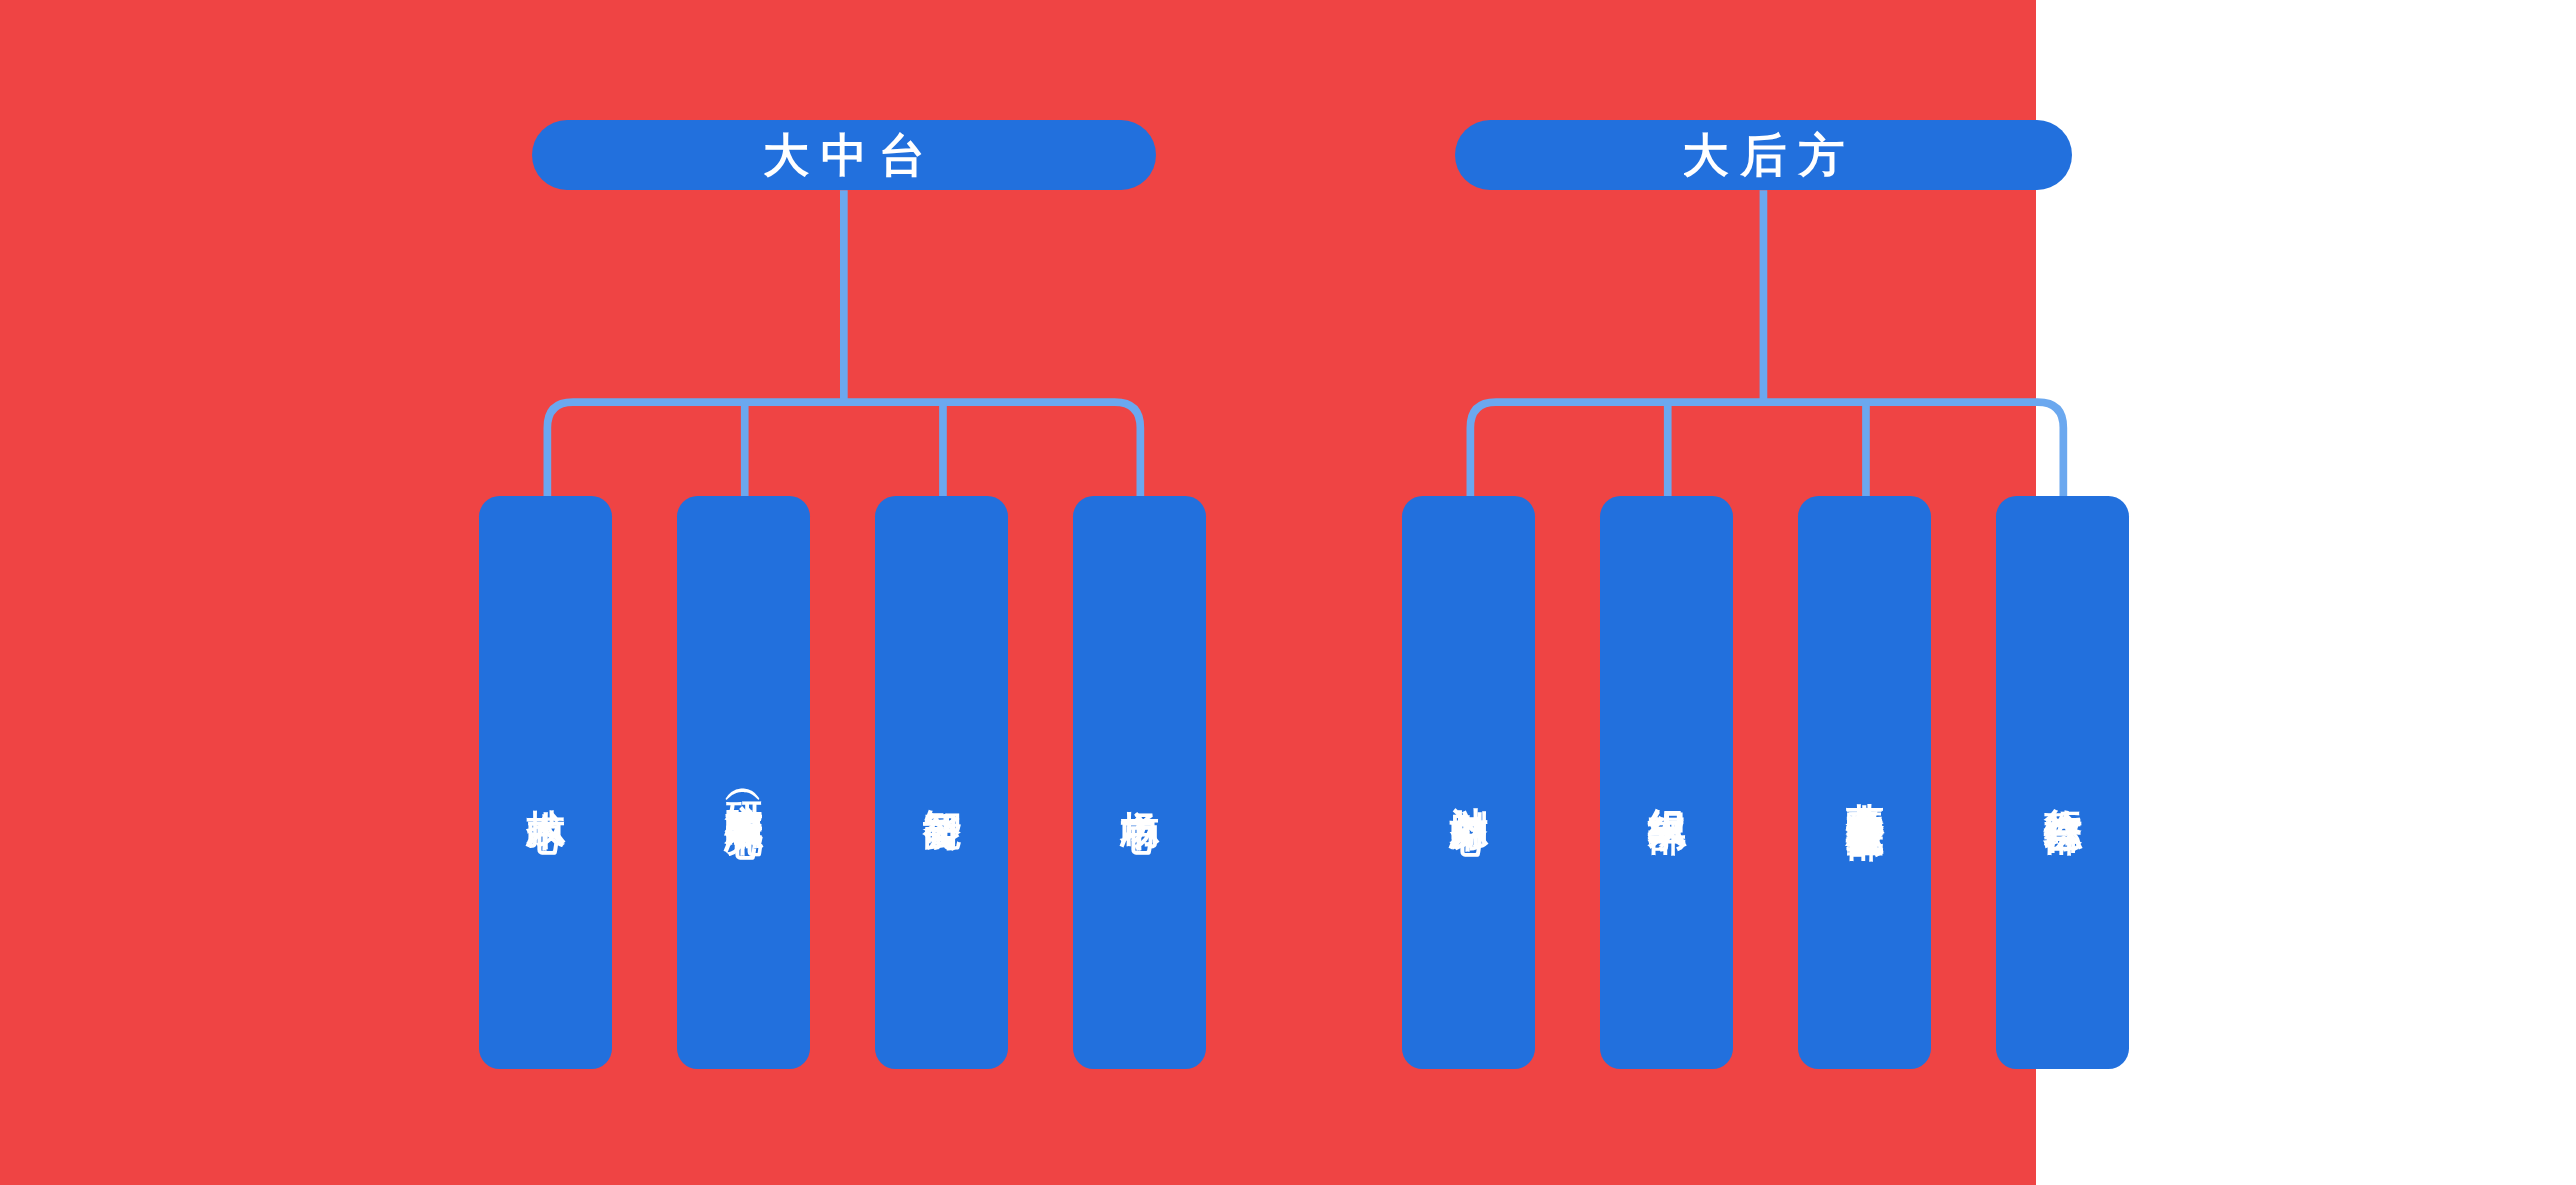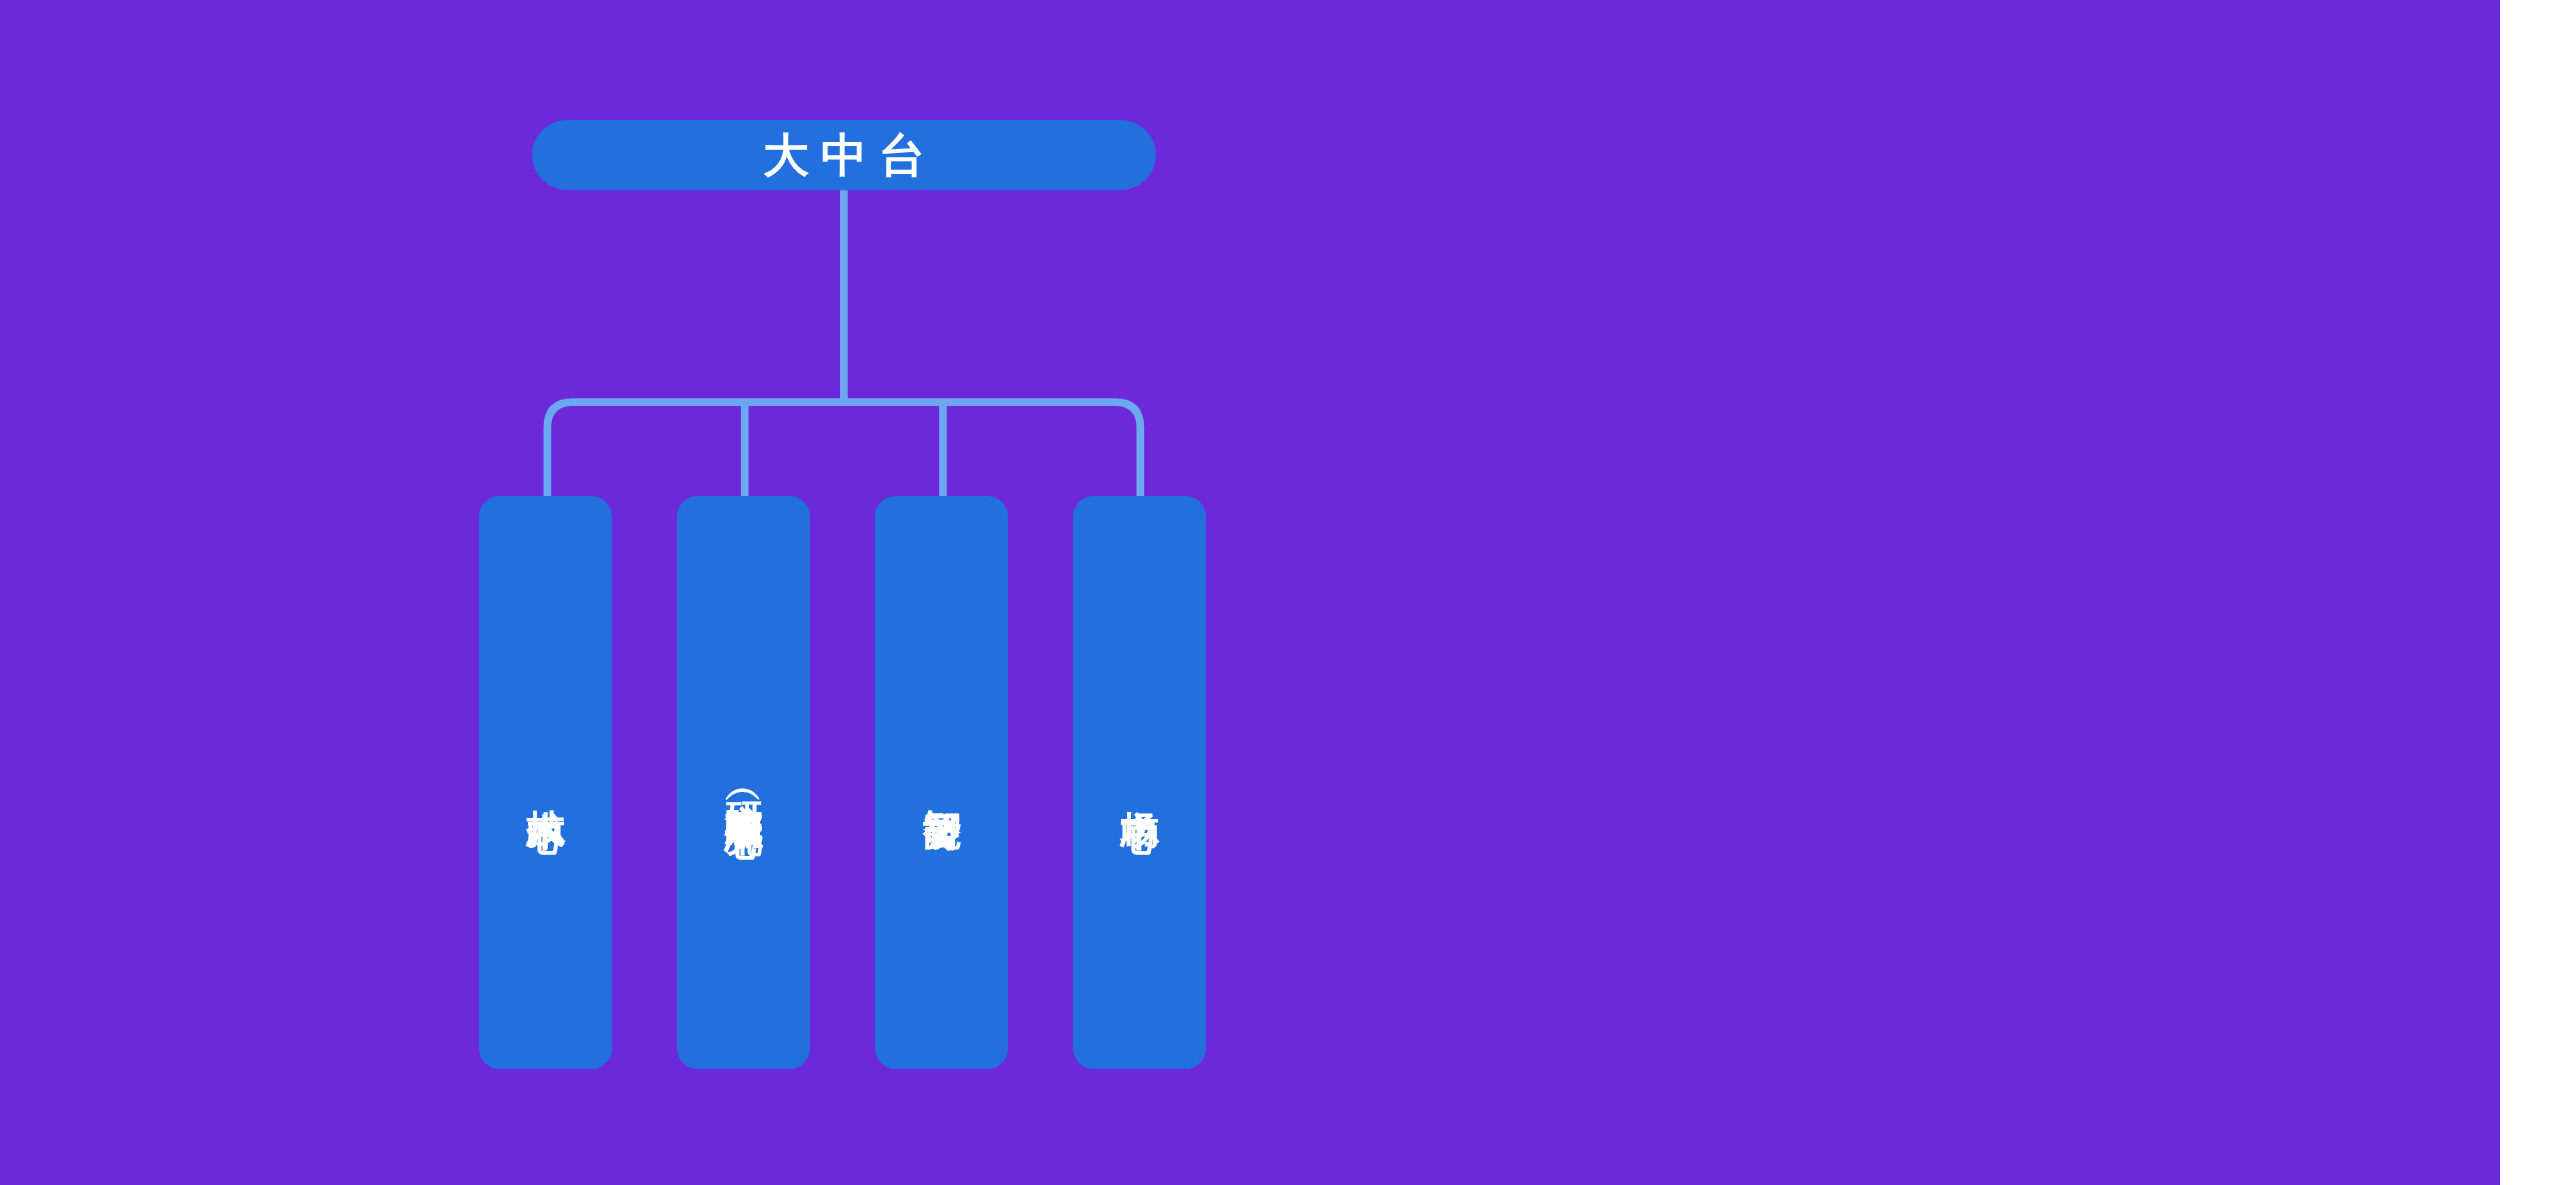"大中台" .canvas { background: #6d28d9 -> #ef4444; width: 2500px -> 2036px }
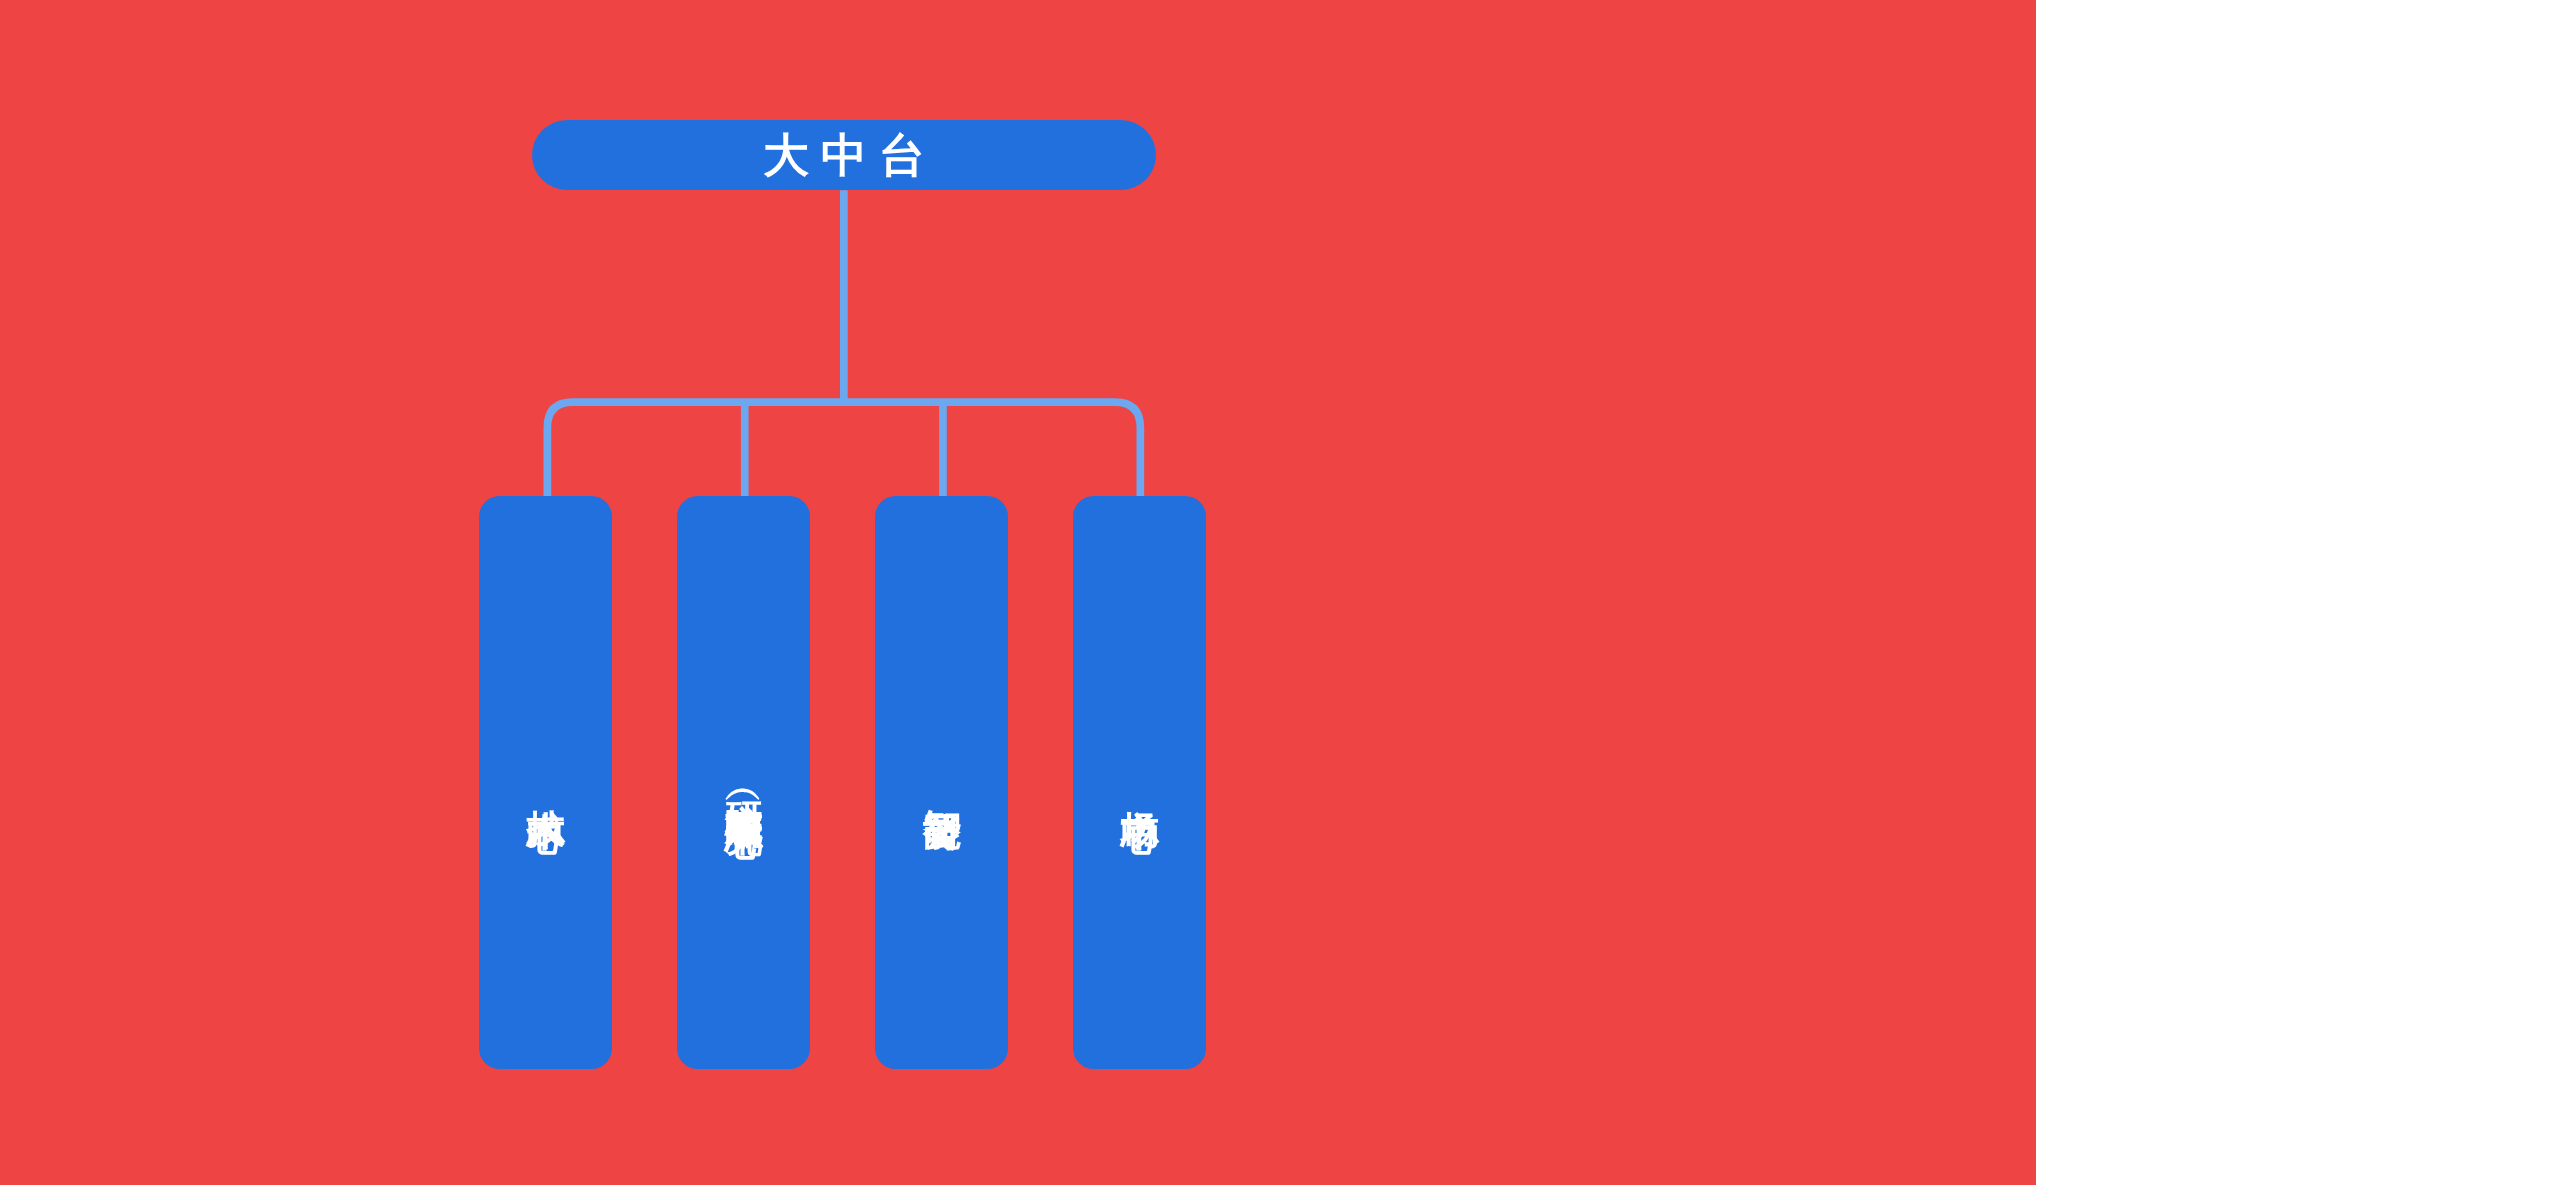"大后方" div.group { html: none -> <div> <div> <span>大后方</span> </div> <svg> <path></path> <path></path> <path></path> <path></path> </svg> <div> <div> <span>计划财务中心</span> </div> <div> <span>组织人事部</span> </div> <div> <span>董事会办公室暨监督检查部</span> </div> <div> <span>行政综合部</span> </div> </div> </div> }
